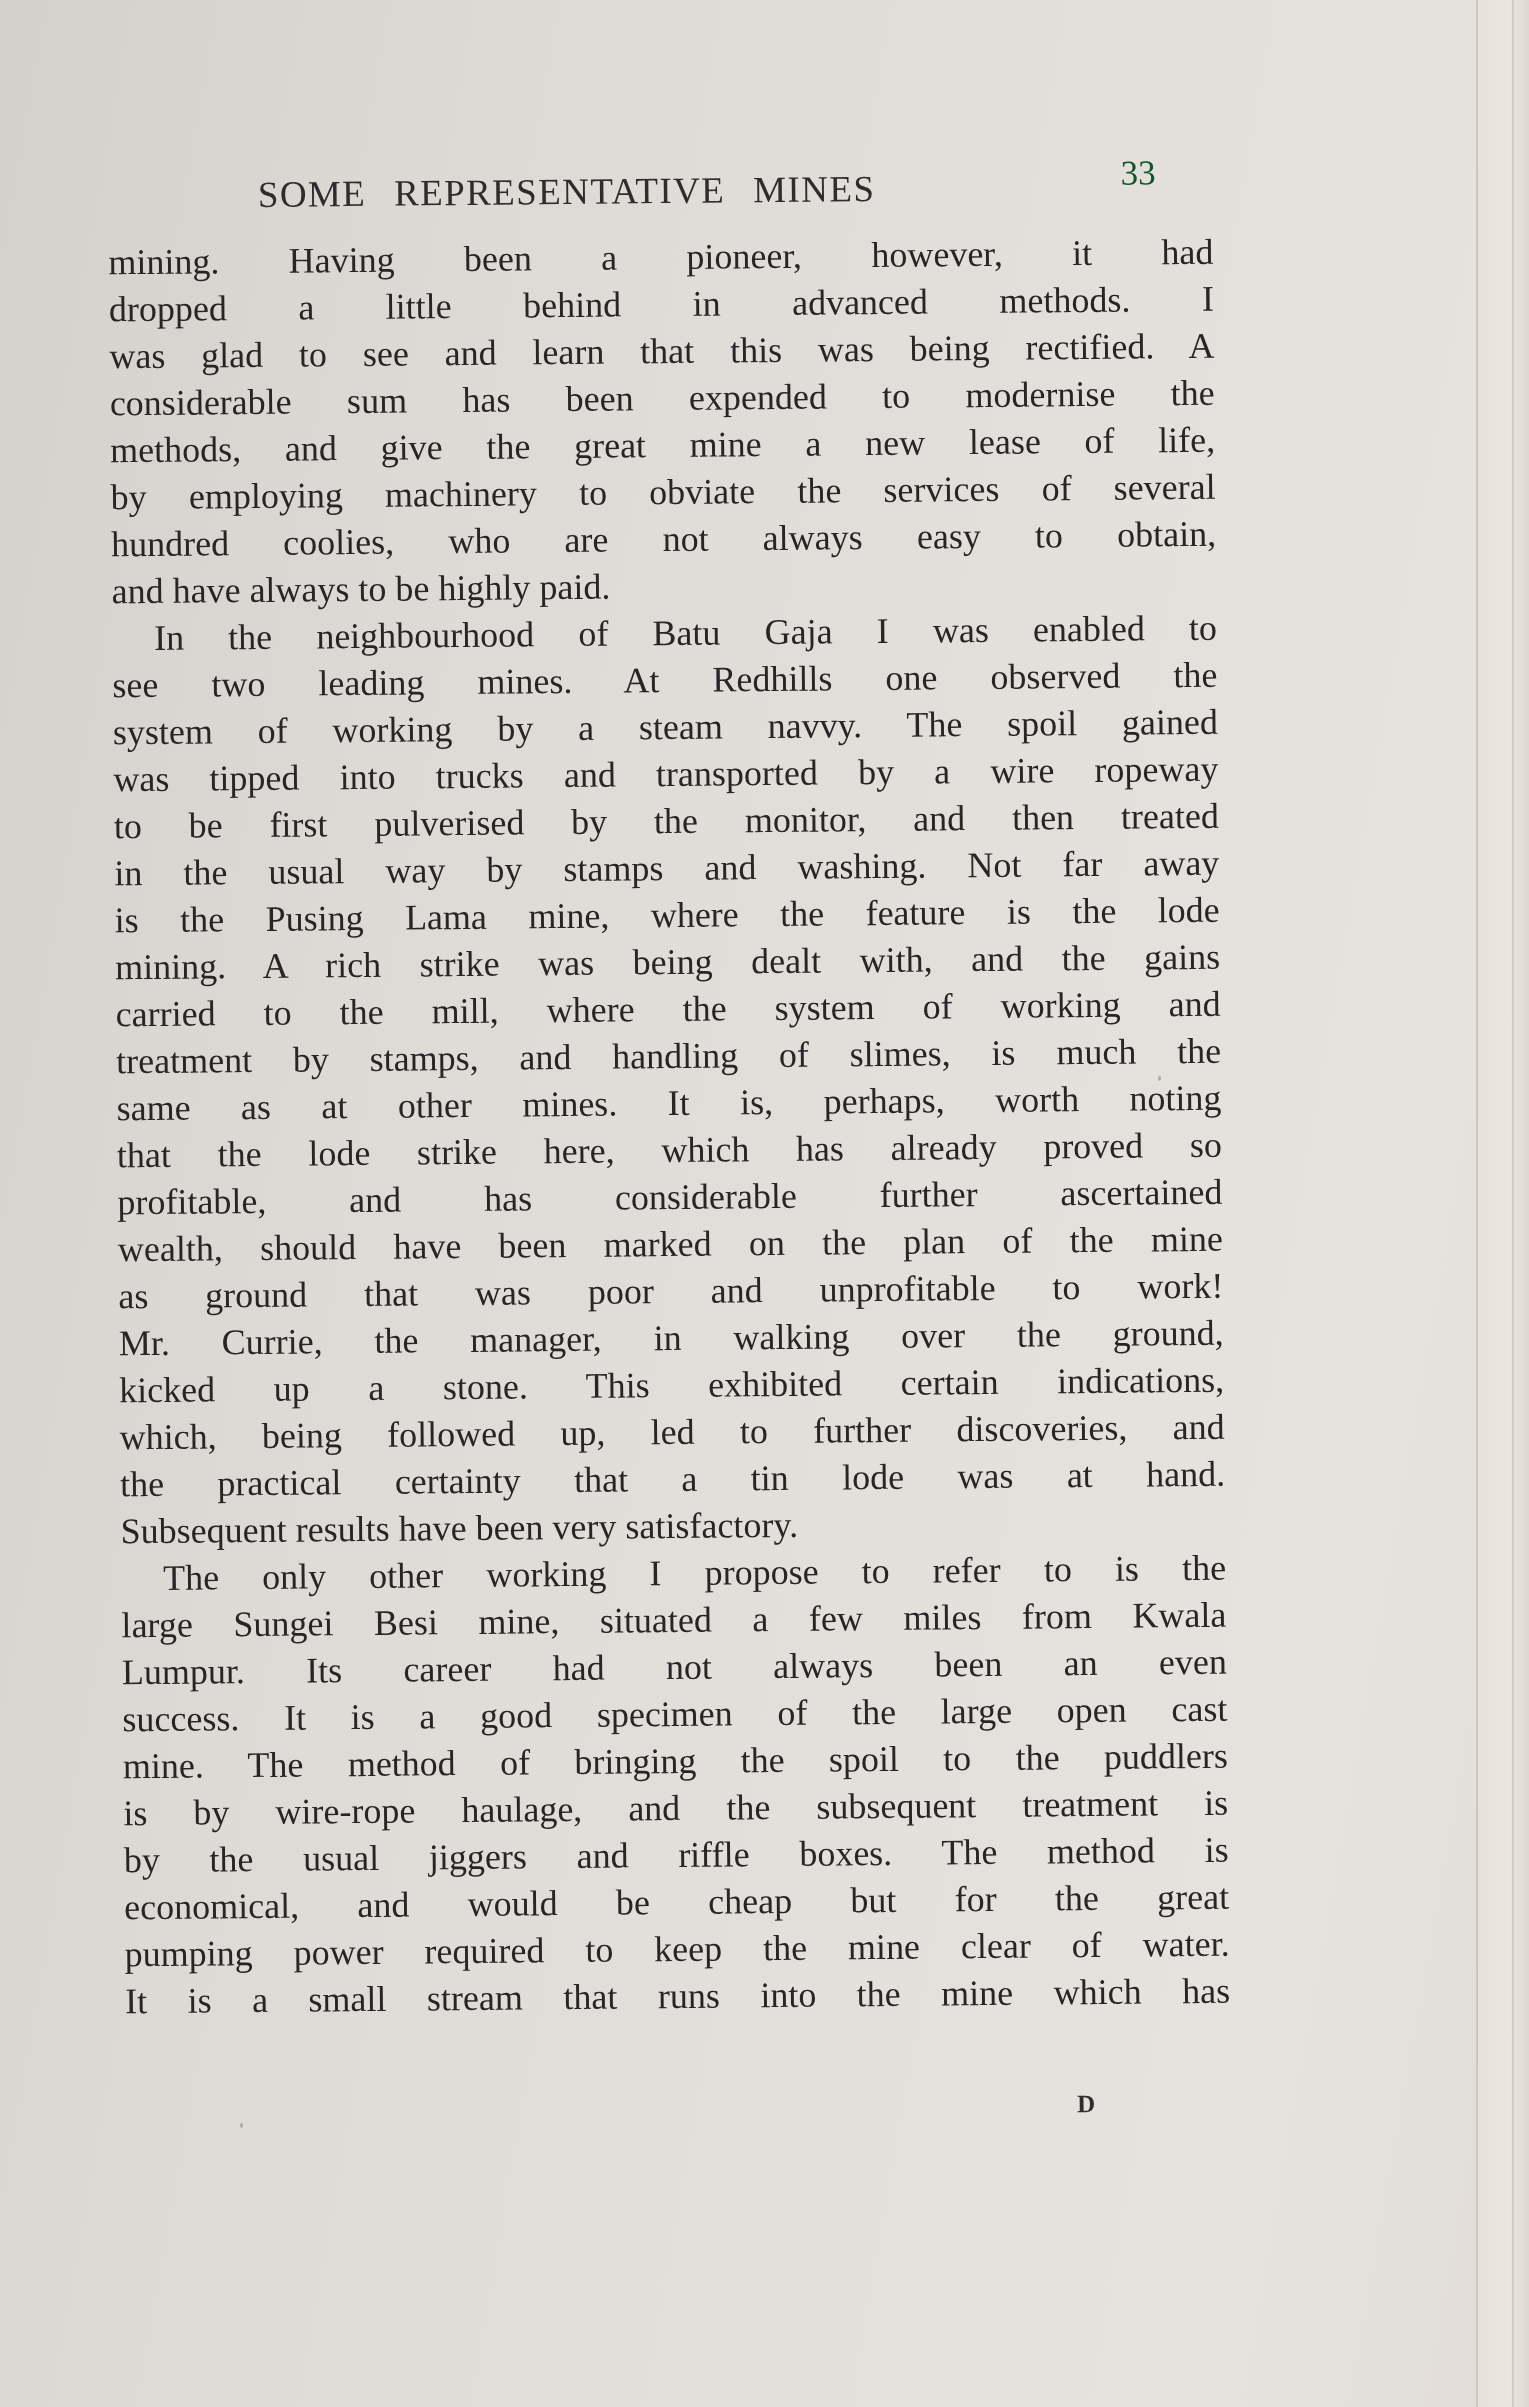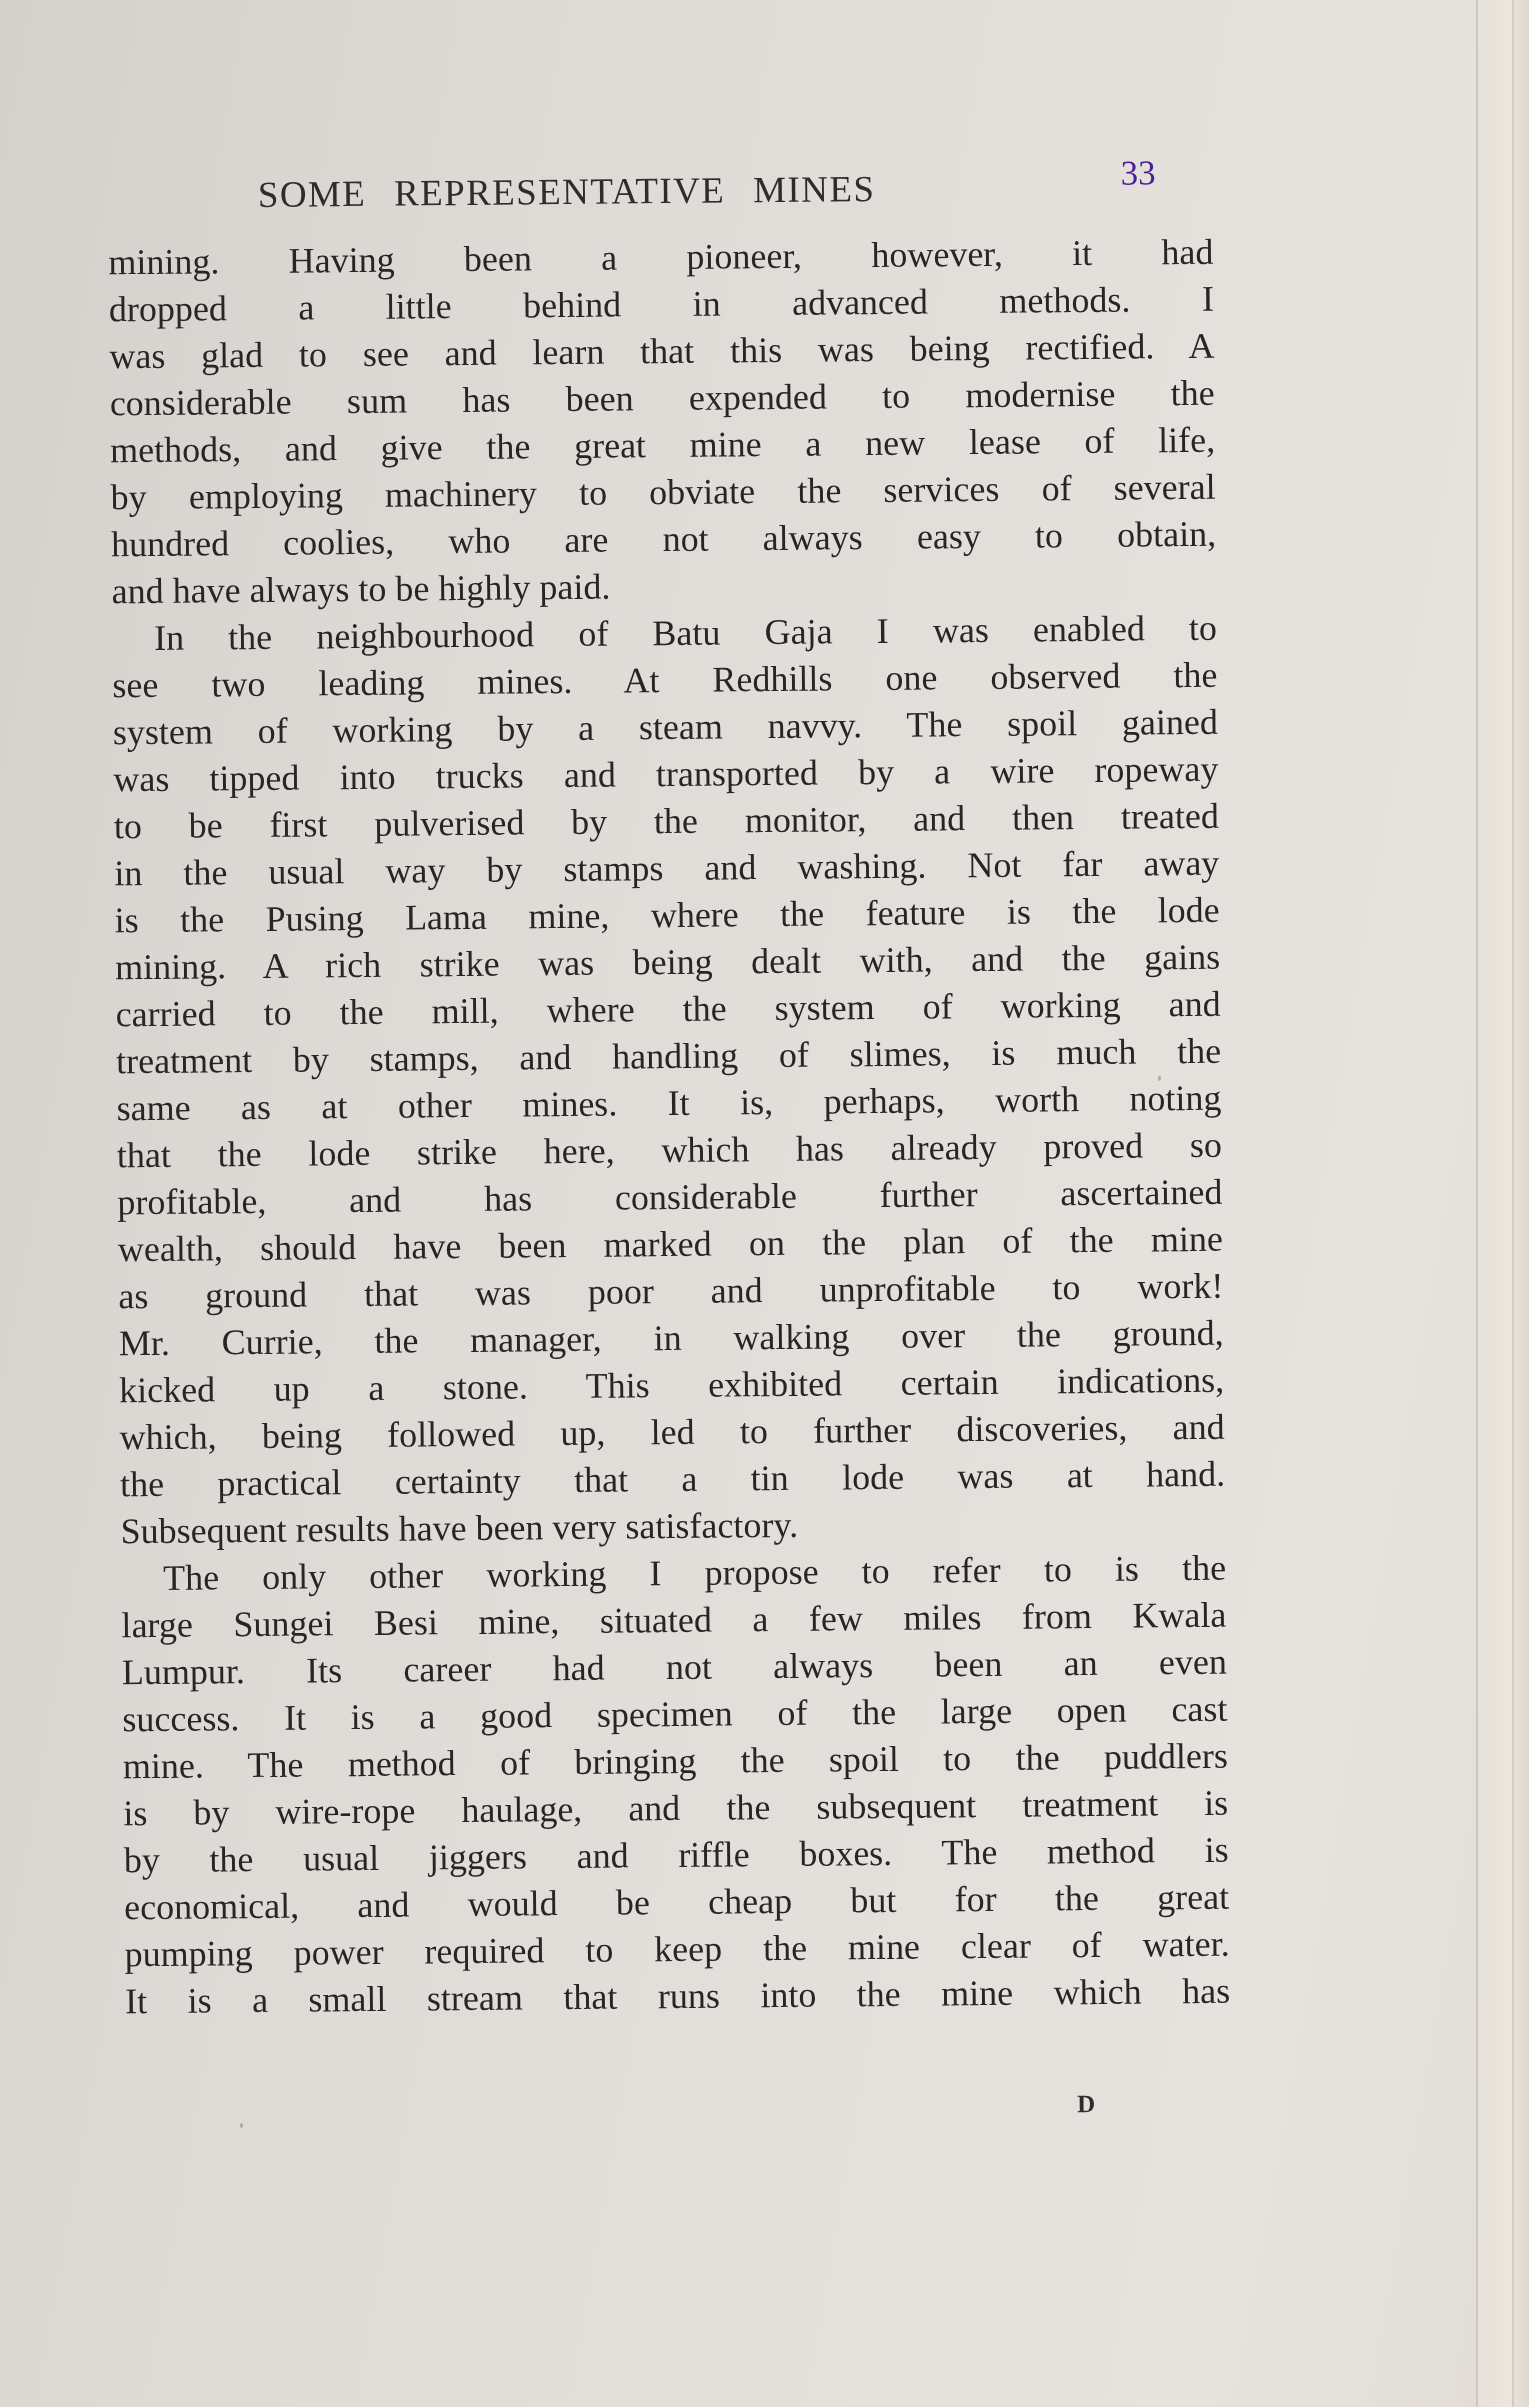"33" .page-number { color: #4c1d95 -> #14532d }
